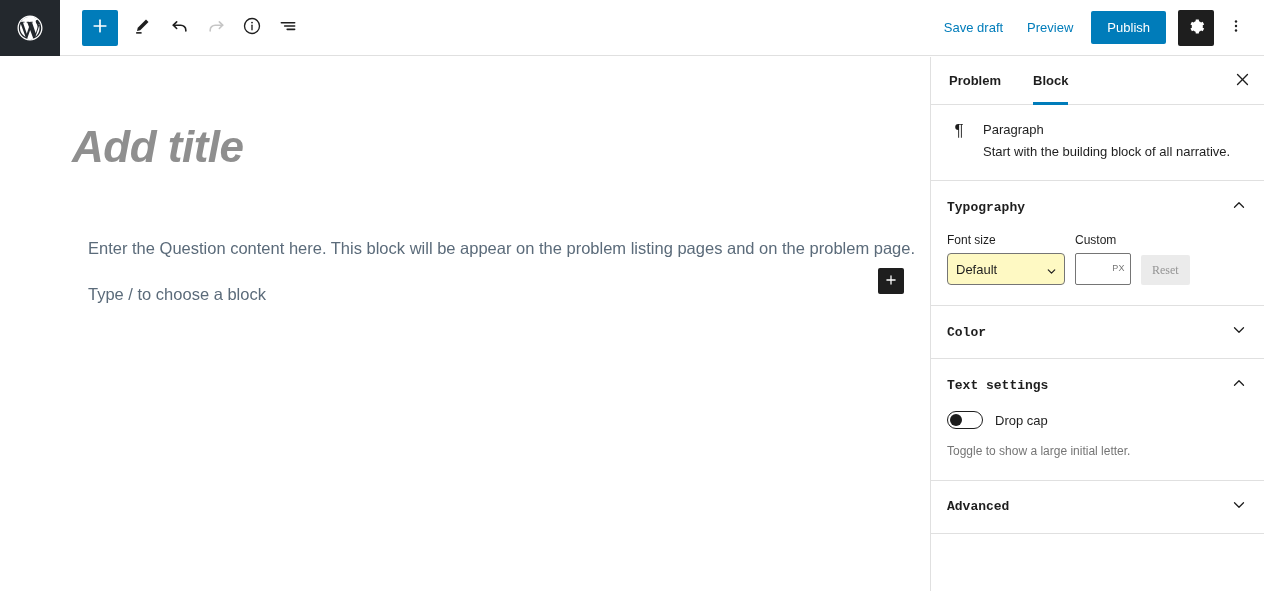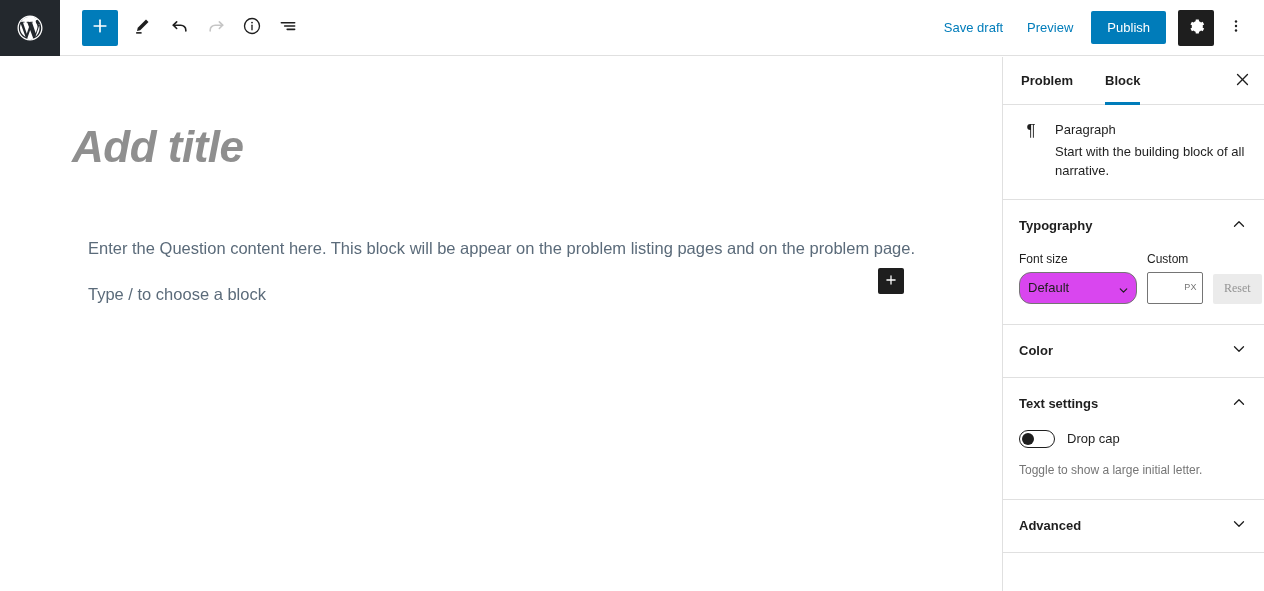"Problem" .sidebar { width: 262px -> 334px }
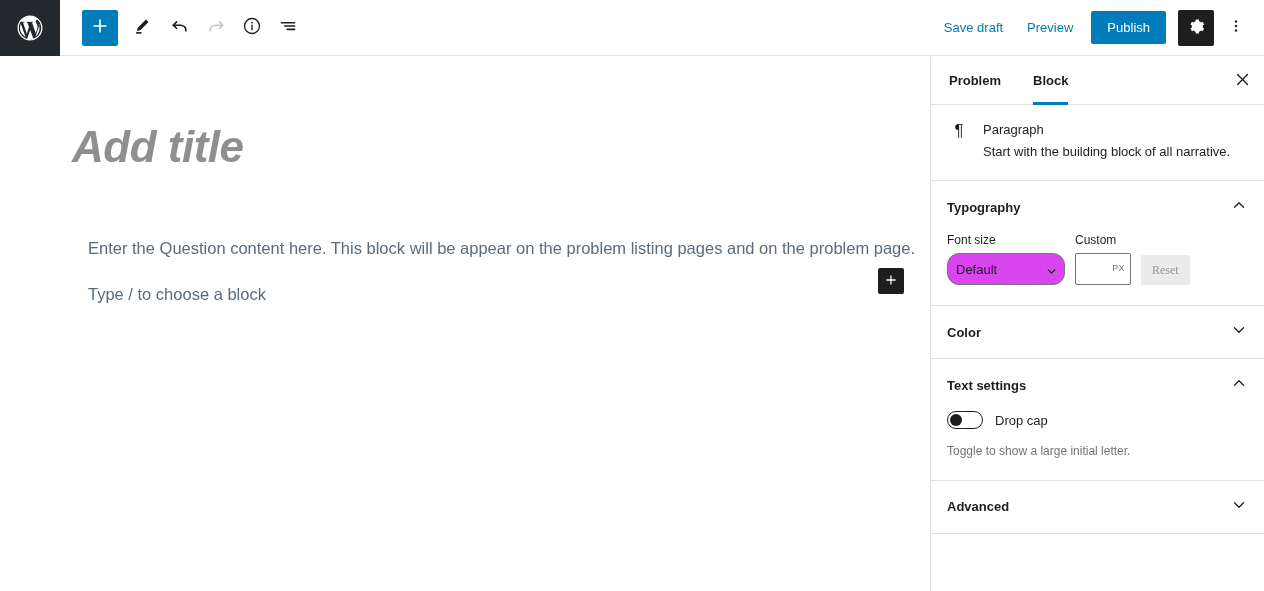"Typography" .panel-title { font-family: none -> Liberation Mono, monospace }
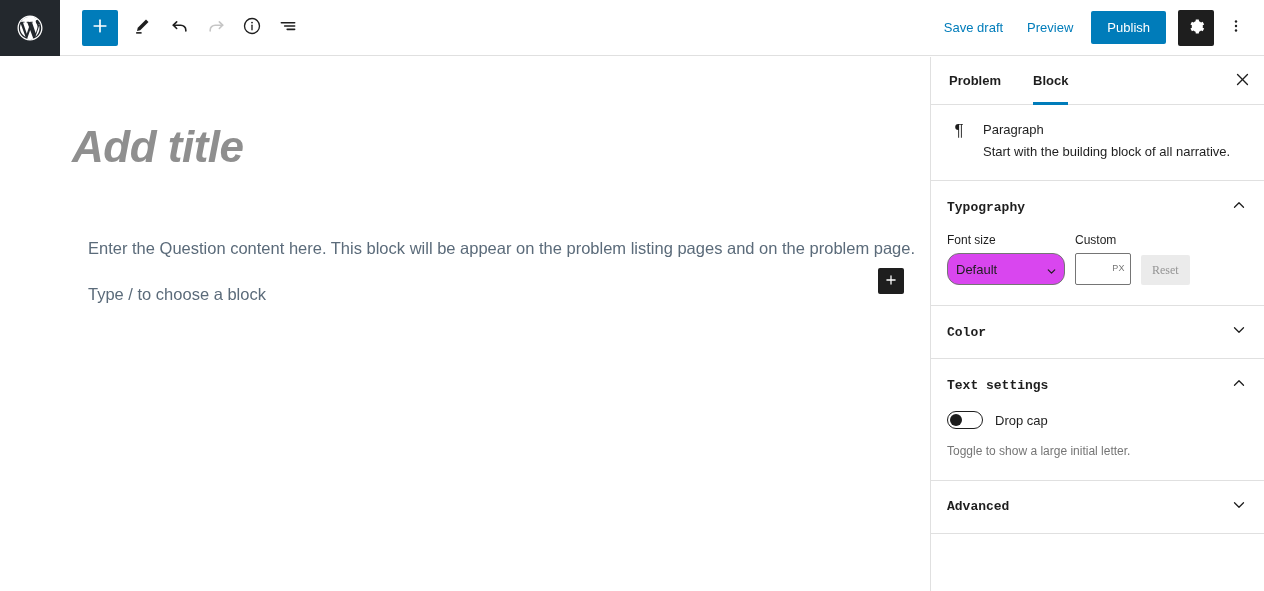"Default" .fs-select { background: #d946ef -> #fef9c3; border-radius: 12px -> 4px }
